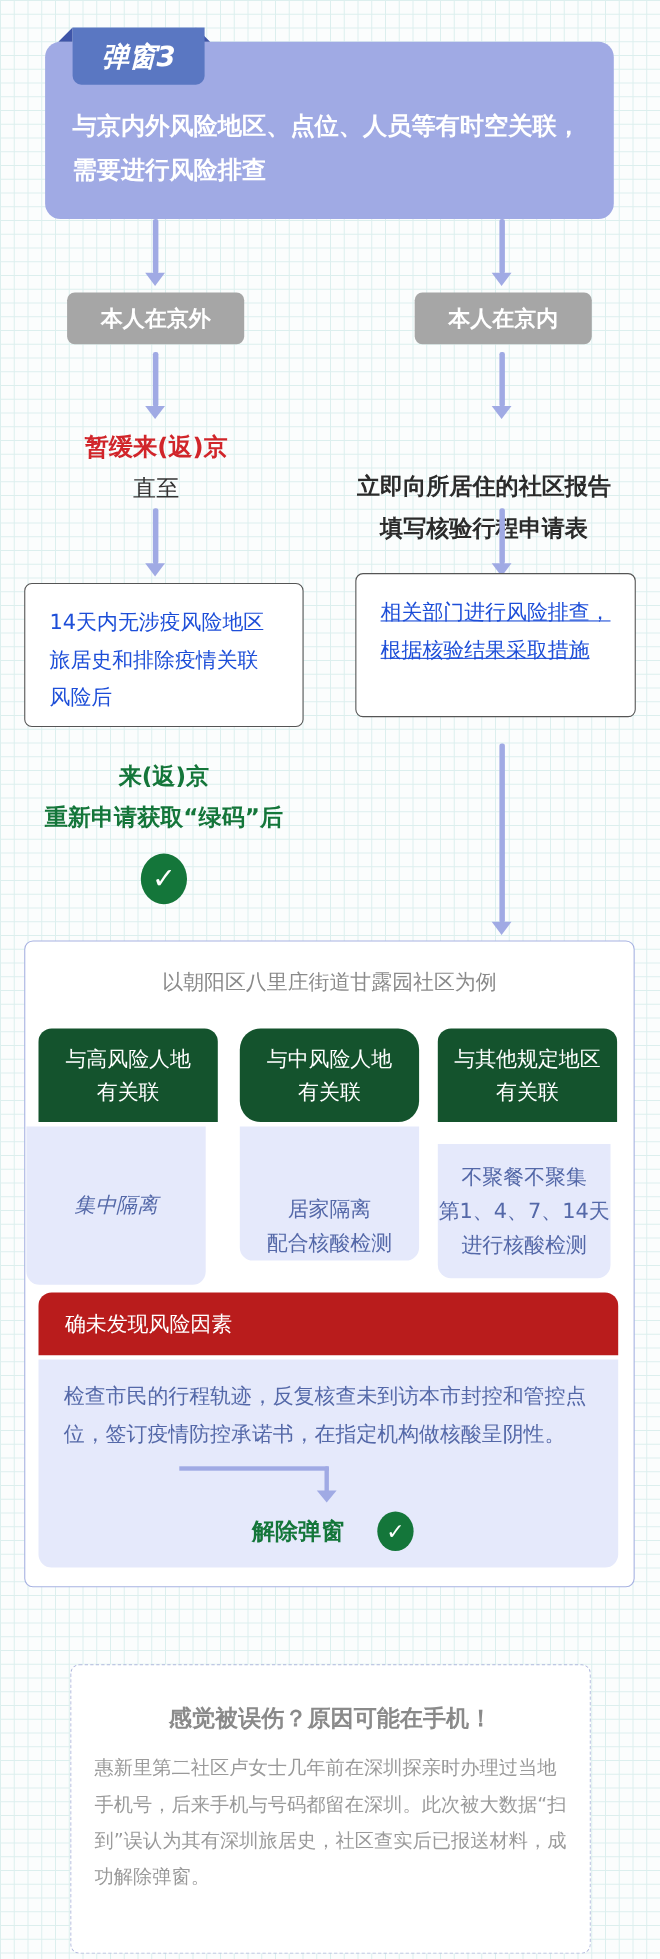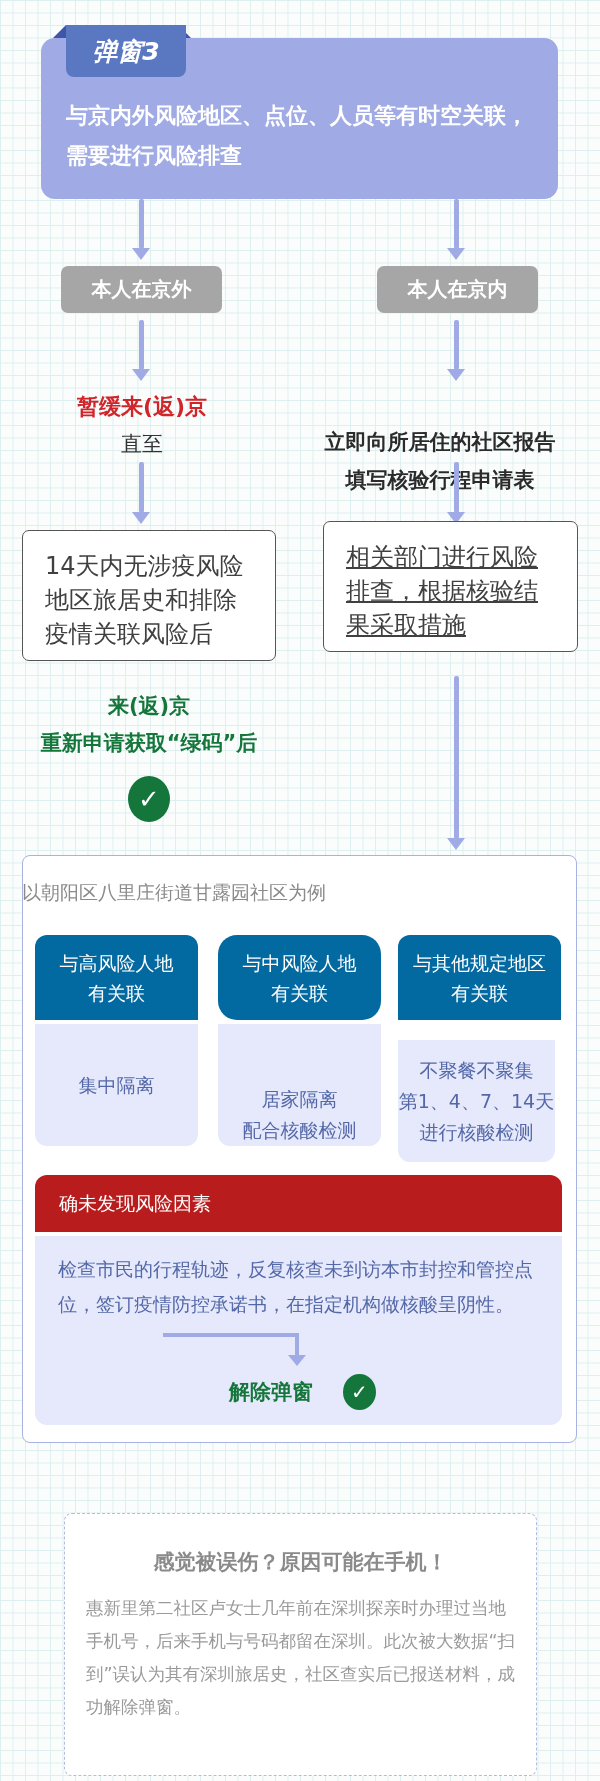"14天内无涉疫风险地区旅居史和排除疫情关联风险后" .outline-box { color: #404040 -> #1d4ed8; font-size: 24px -> 19px }
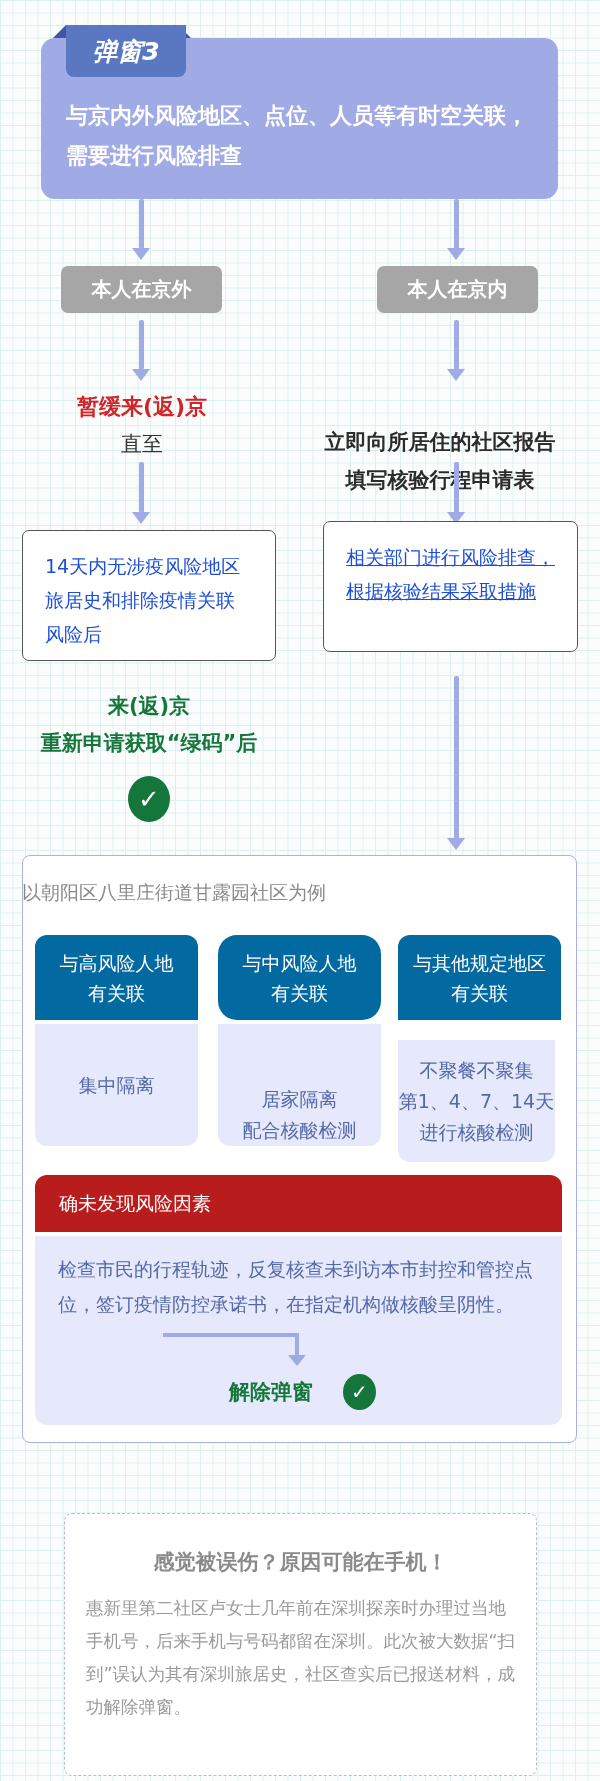"以朝阳区八里庄街道甘露园社区为例" .panel-title { text-align: none -> center }
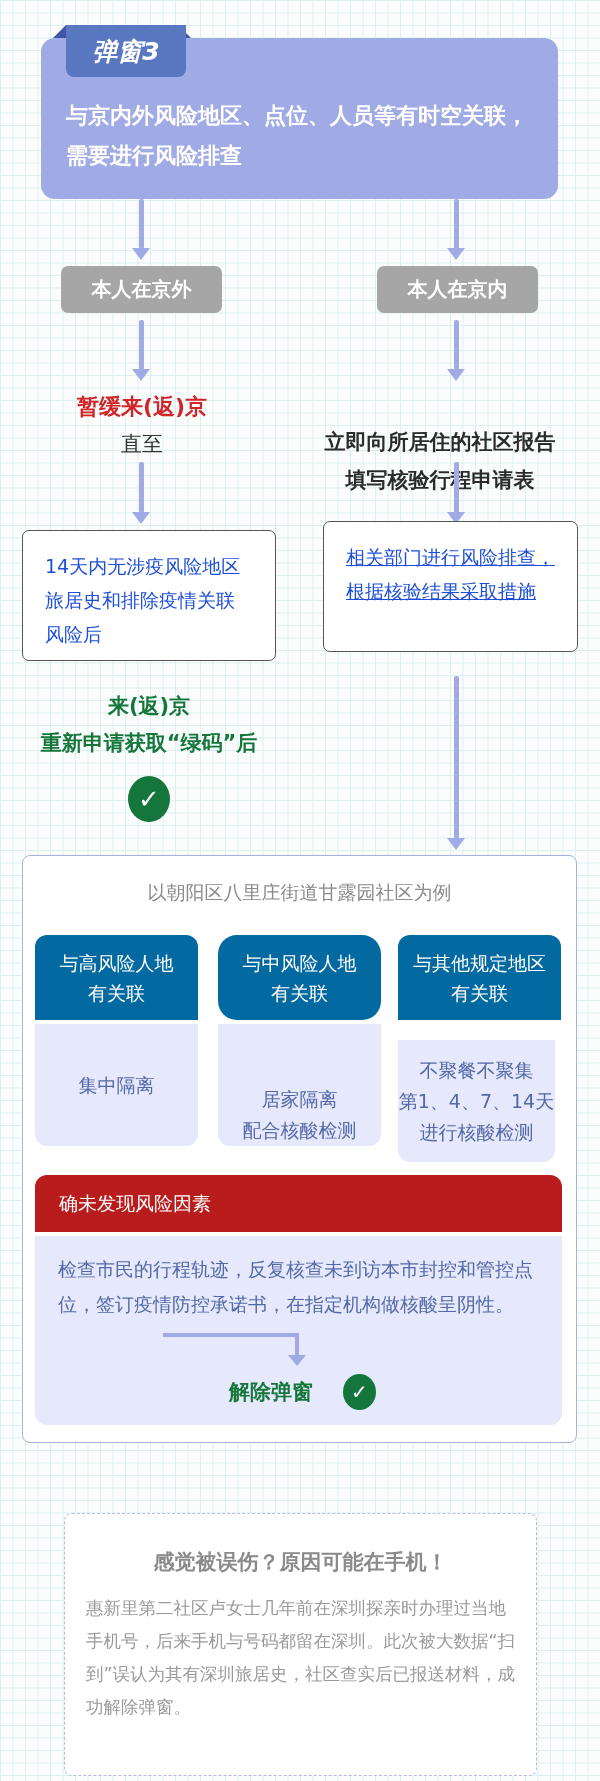"与高风险人地" .col-head { background: #0369a1 -> #14532d }
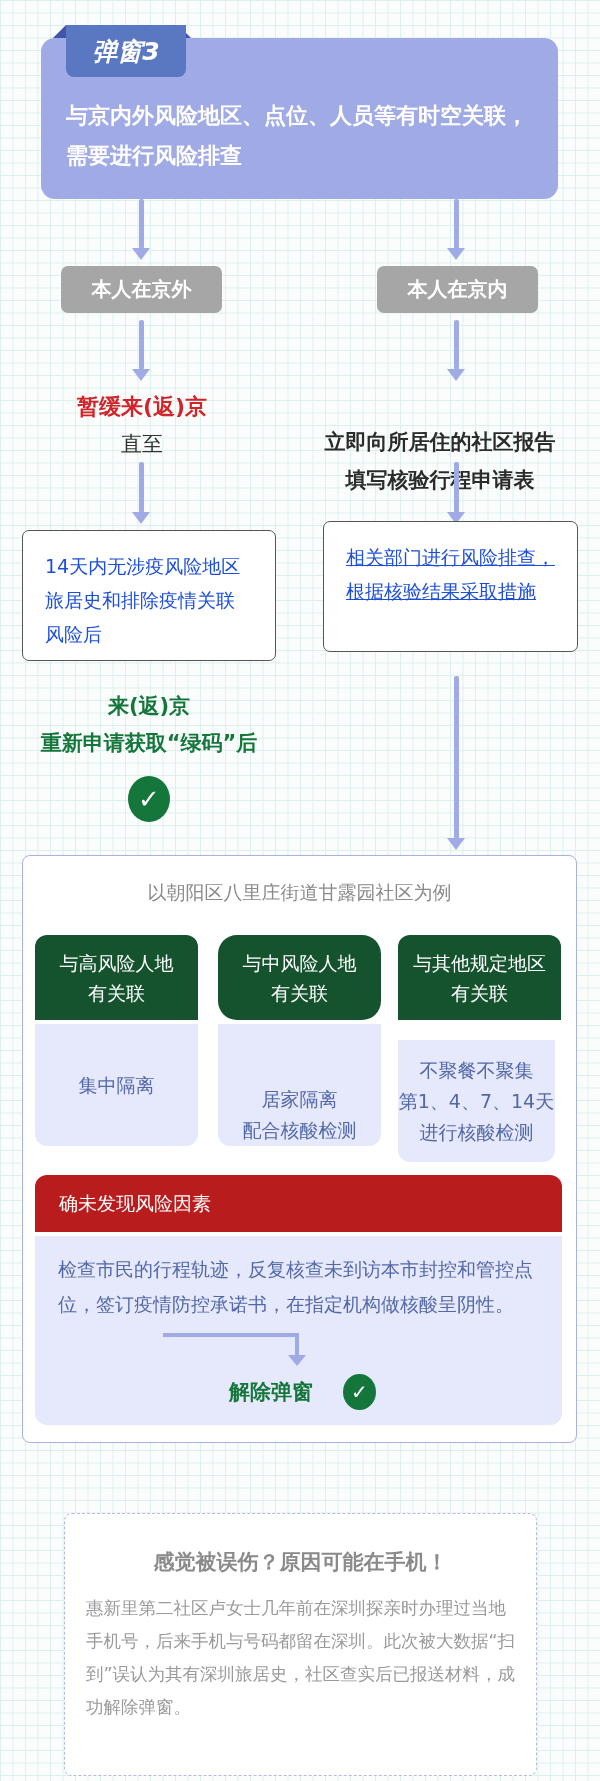"集中隔离" div.abs { font-style: none -> italic; height: 122px -> 144px; left: 35px -> 24px }
